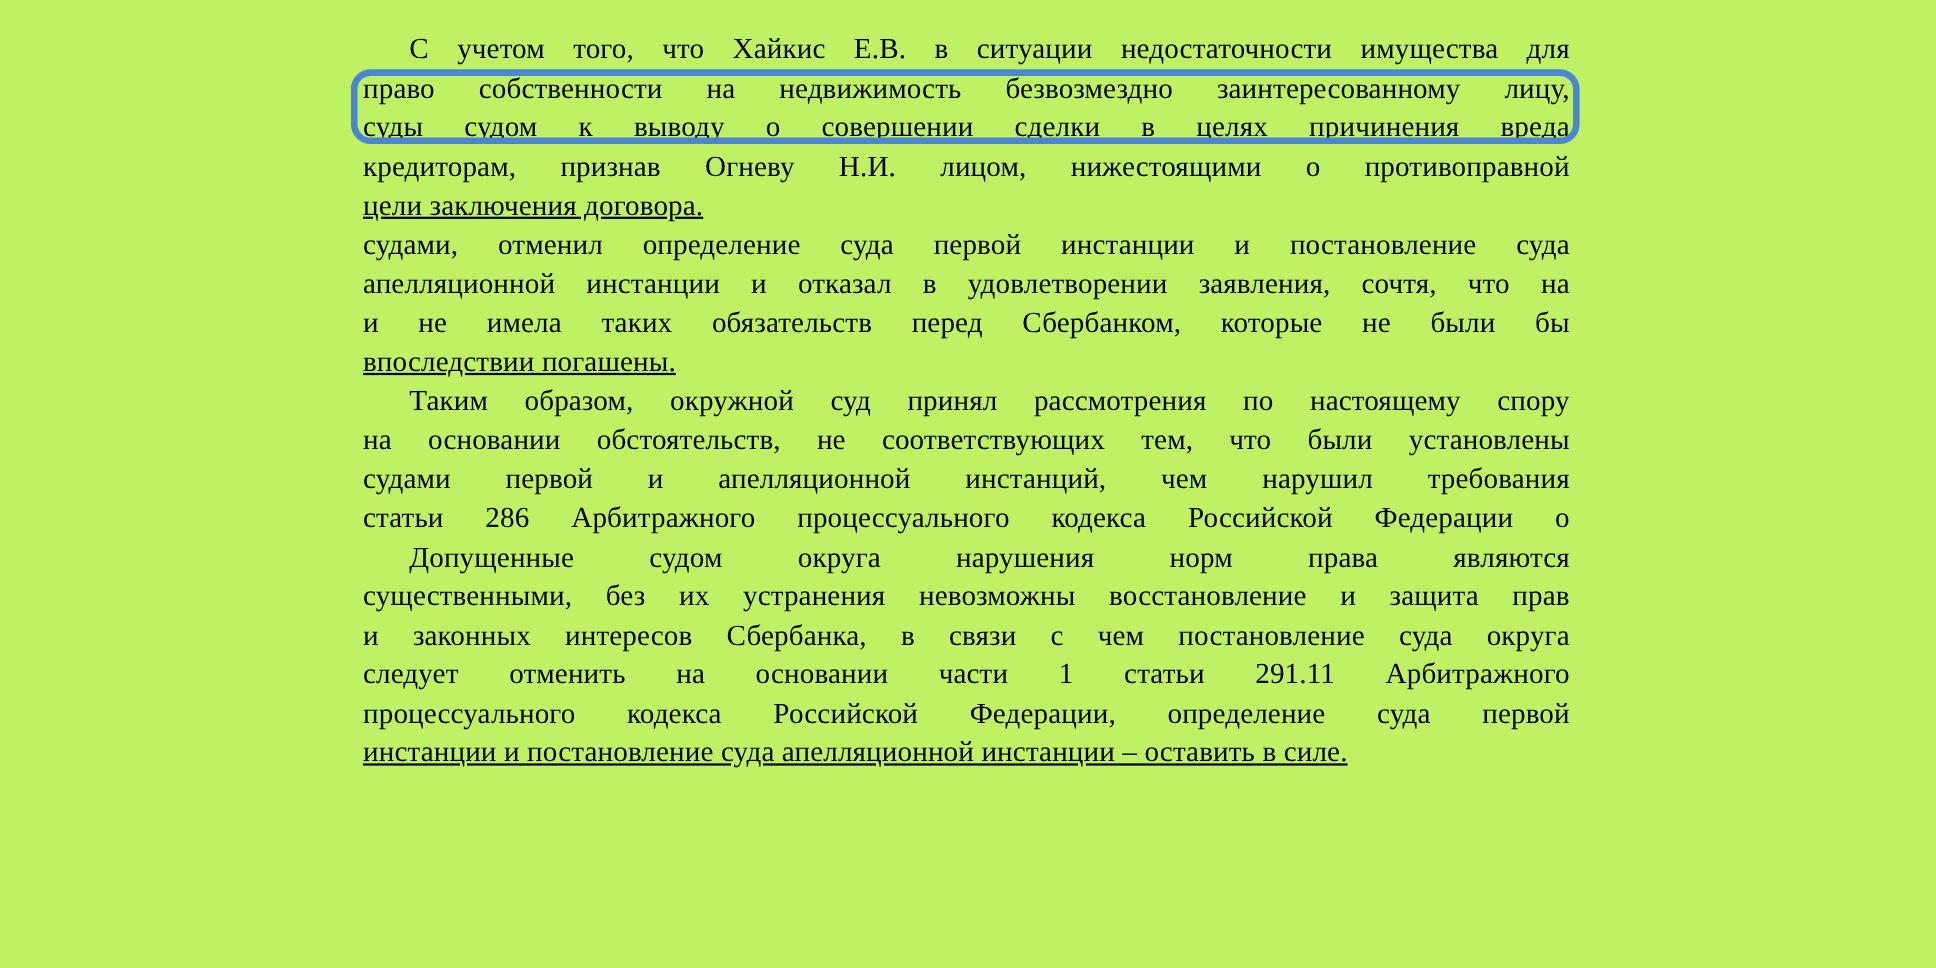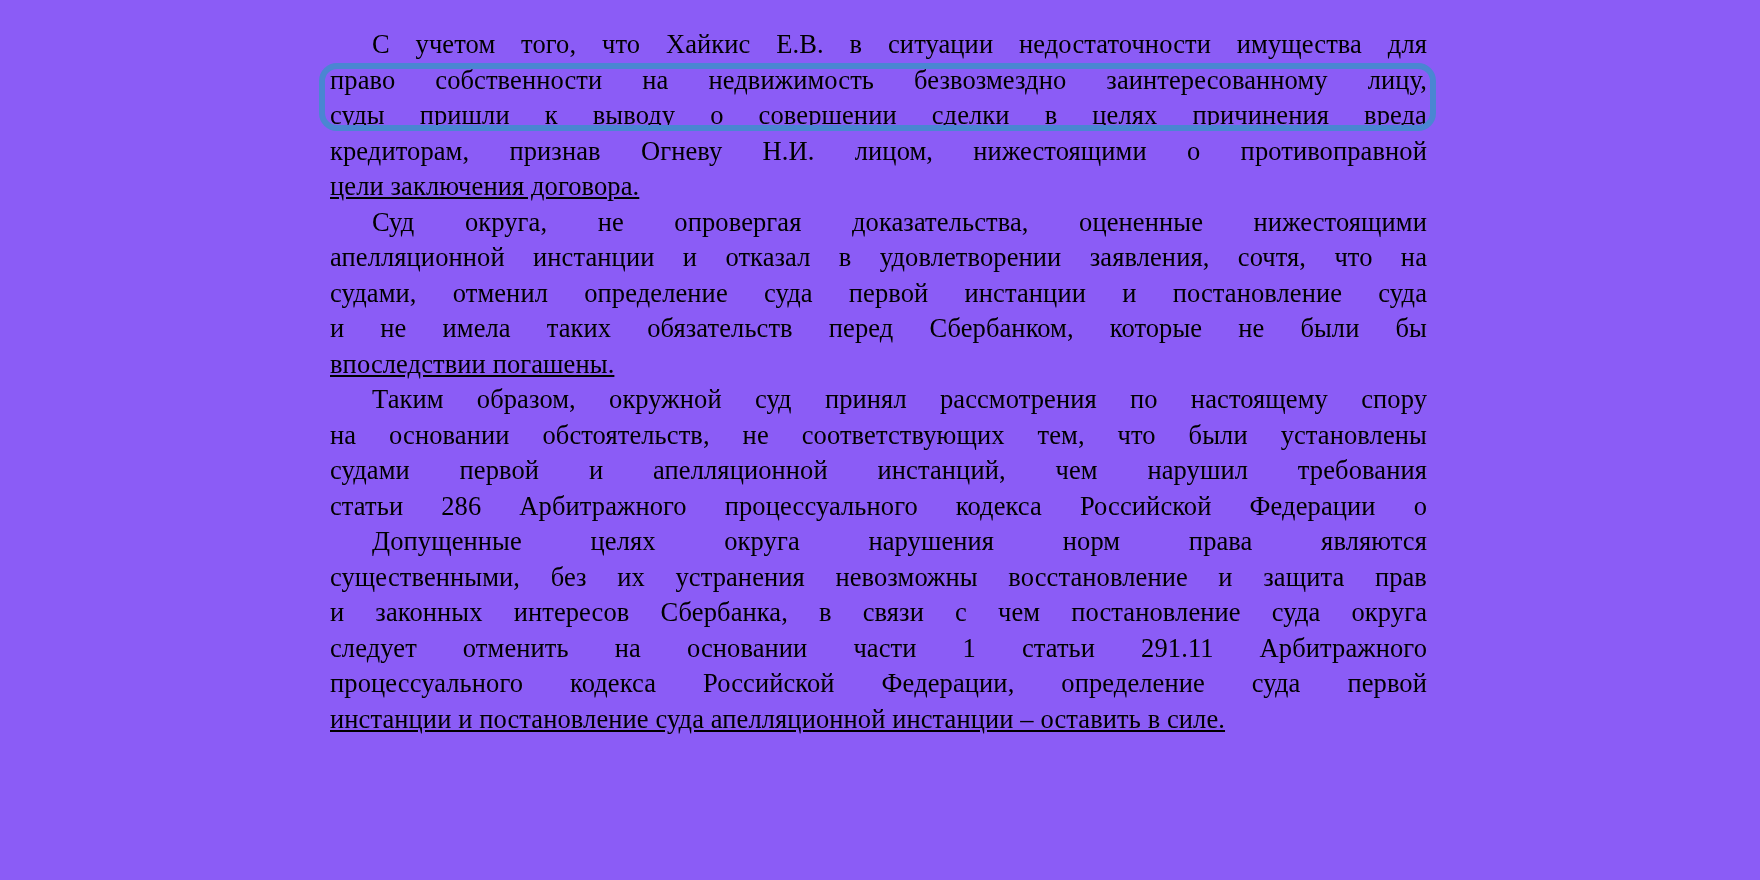"С учетом того, что Хайкис" .page { background: #8b5cf6 -> #bef264 }
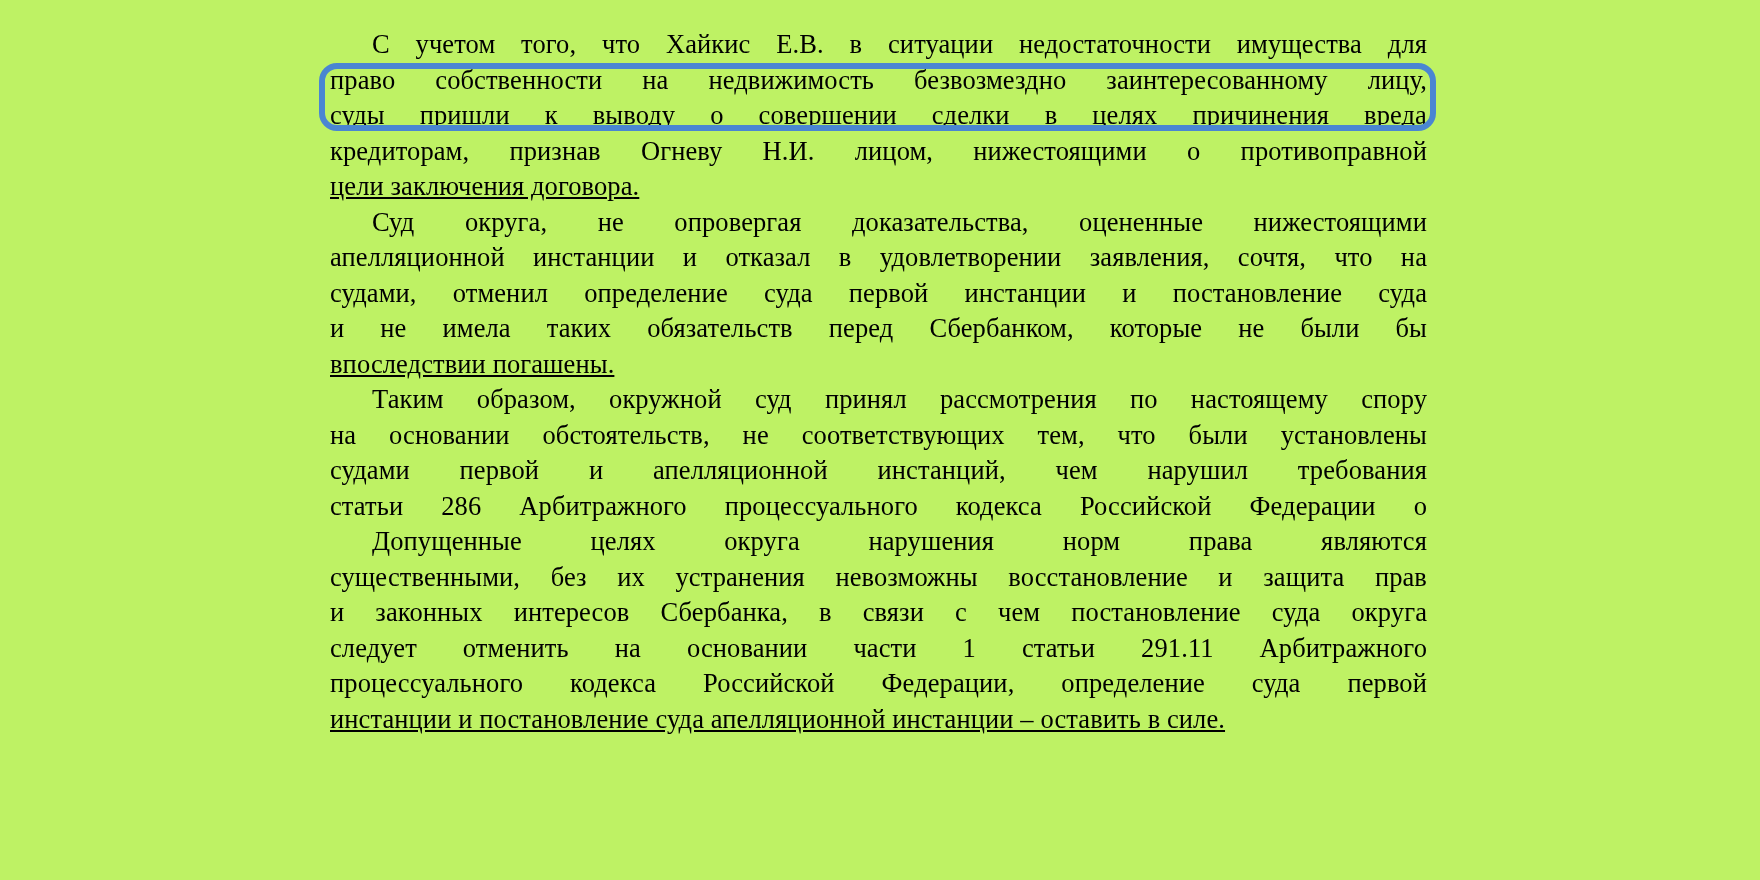"суды пришли к выводу о" div.line { text: пришли -> судом }
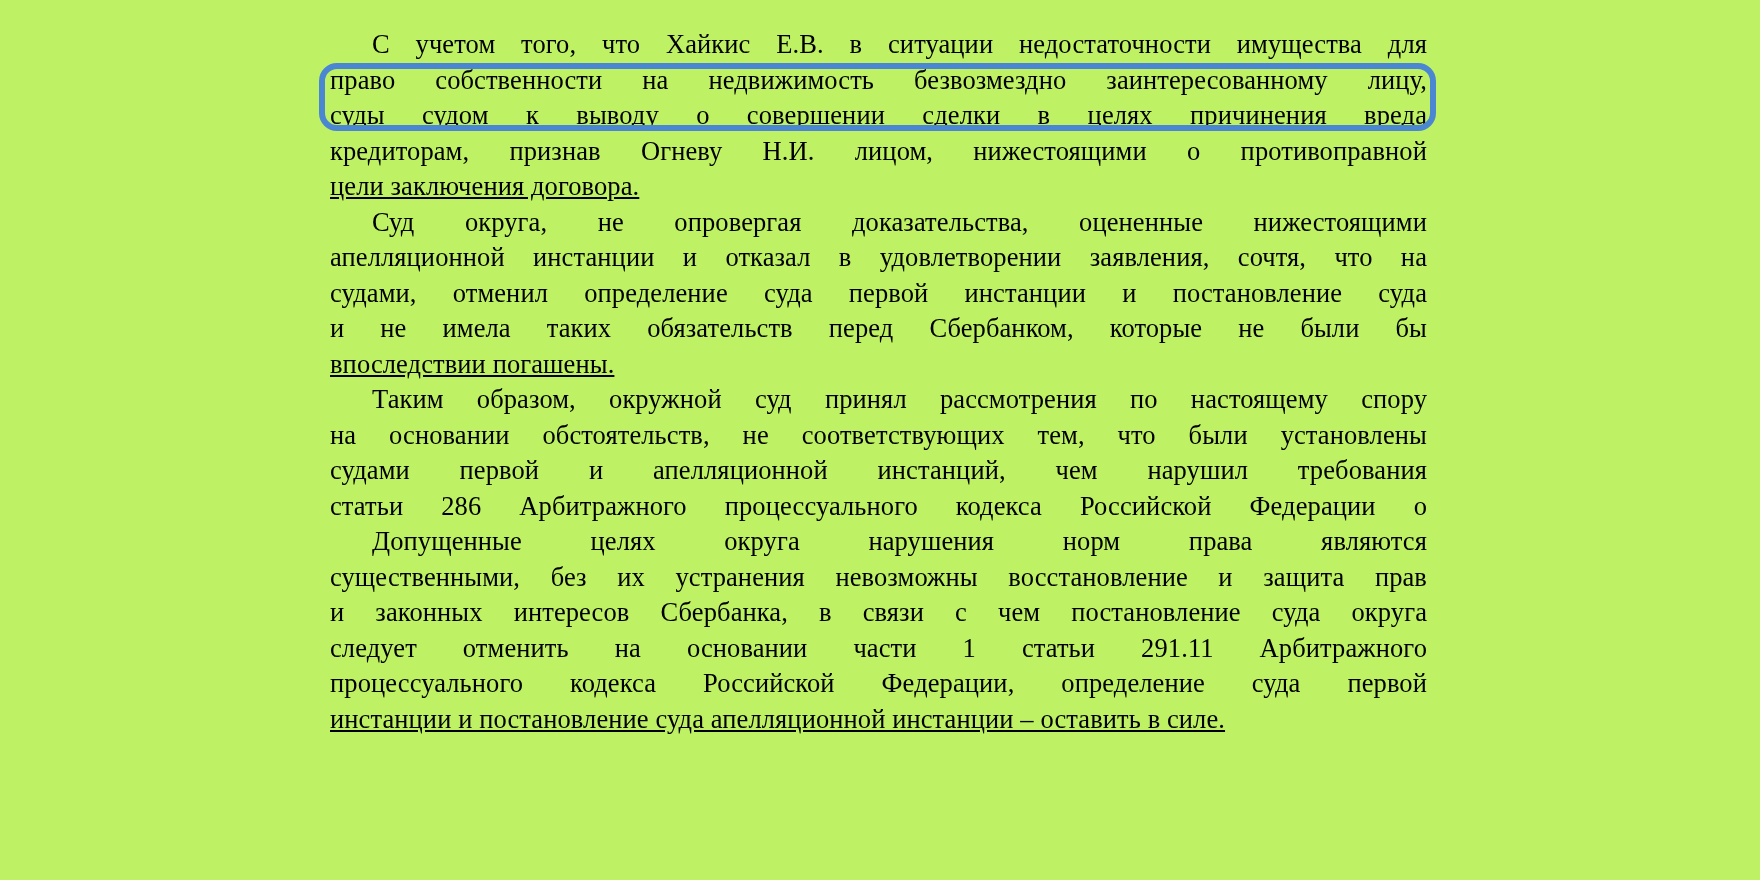"Суд округа, не опровергая" div.line { html: <div>Суд округа, не опровергая доказательства, оцененные нижестоящими</div> -> none }
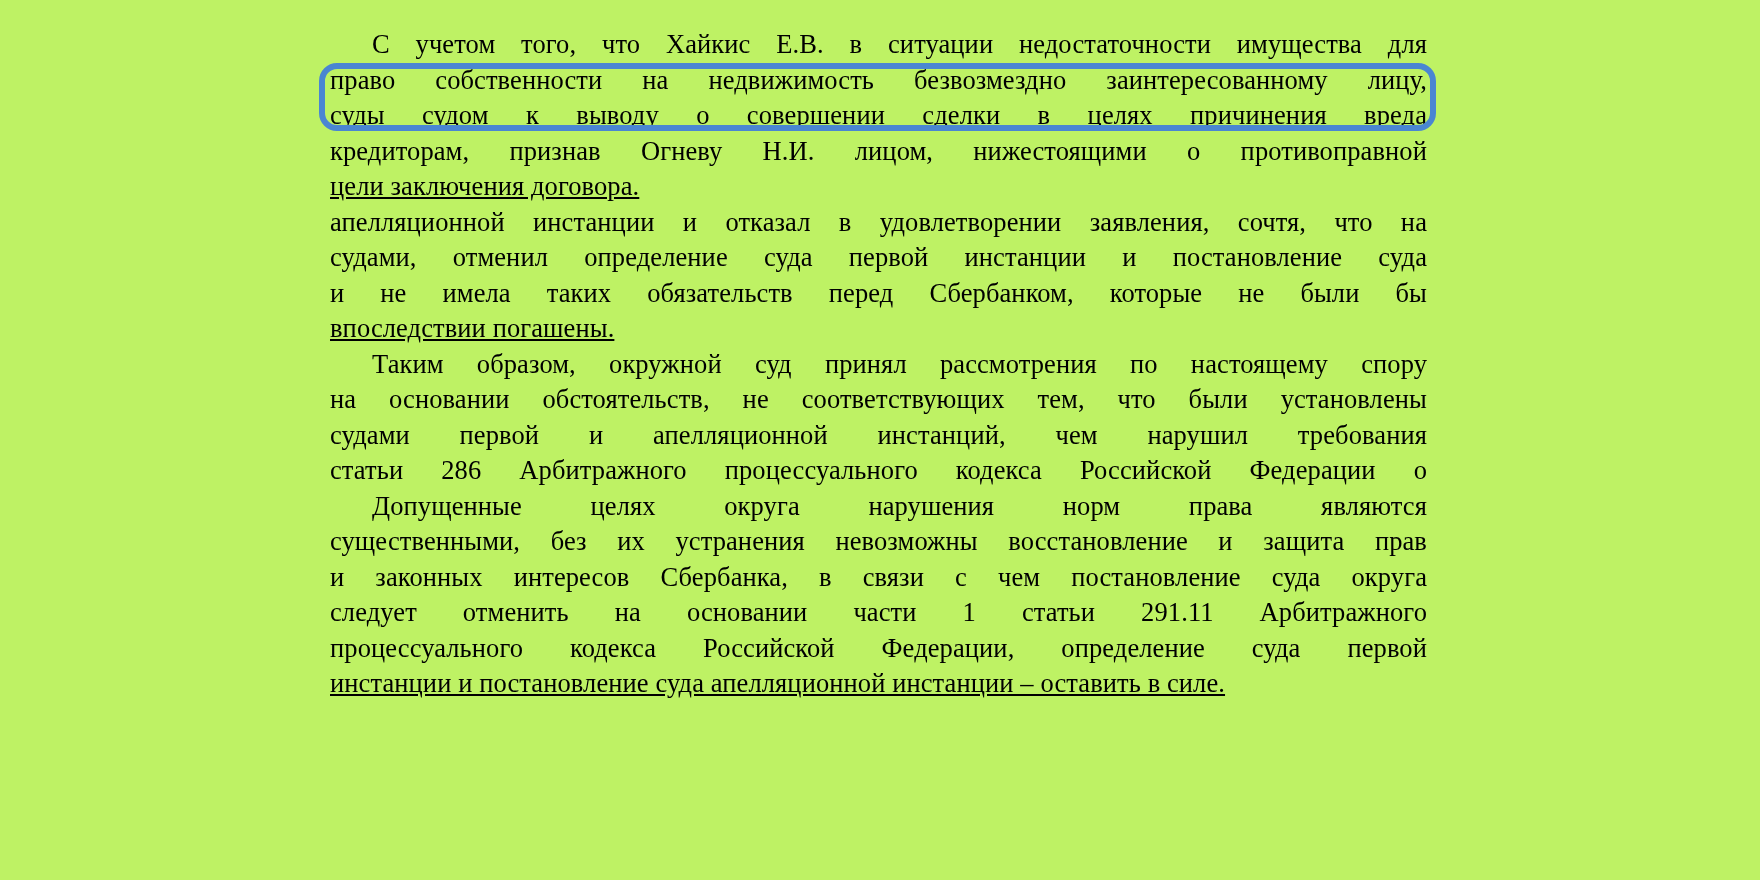"апелляционной инстанции и отказал в" div.line { order: before "судами, отменил определение суда первой" -> after "судами, отменил определение суда первой" }
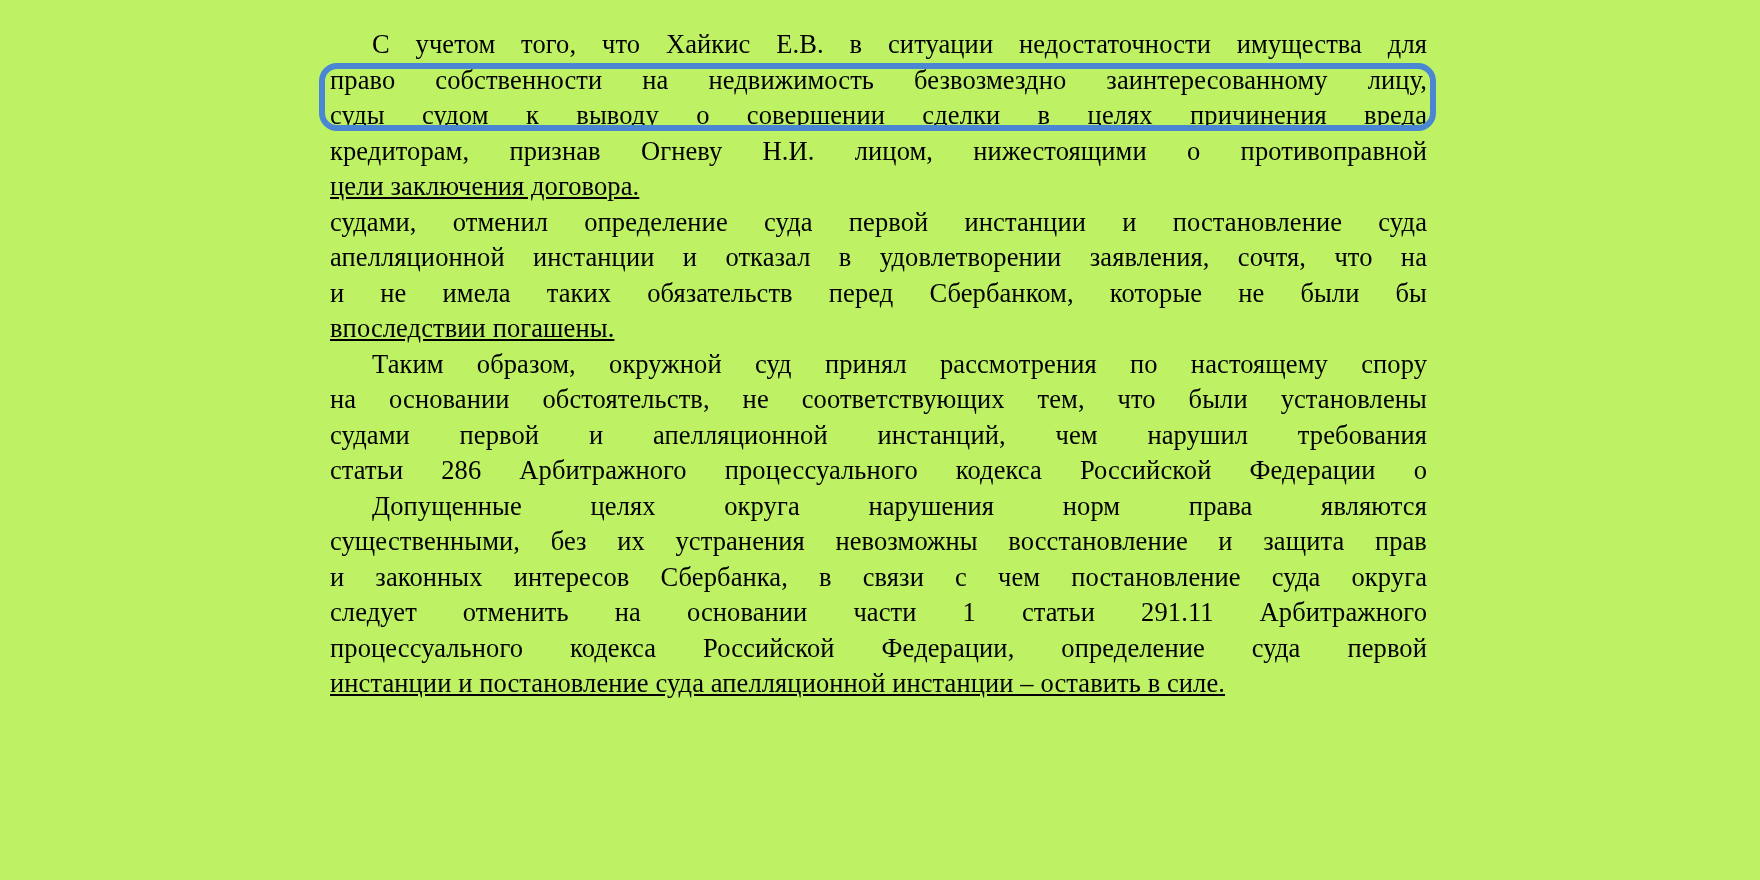"Допущенные целях округа нарушения норм" div.line { text: целях -> судом }
